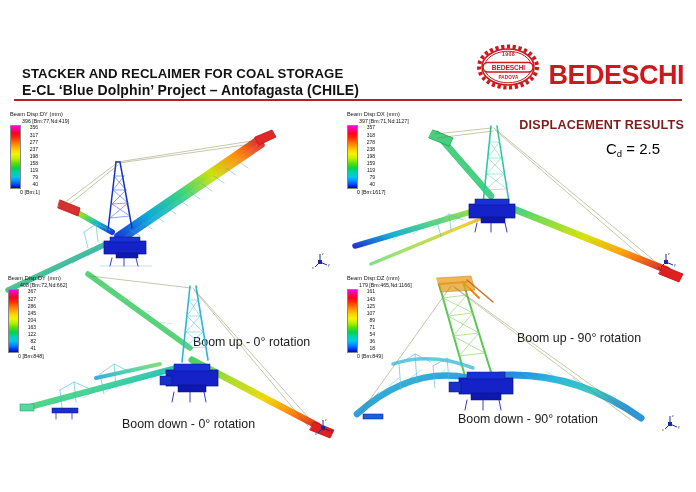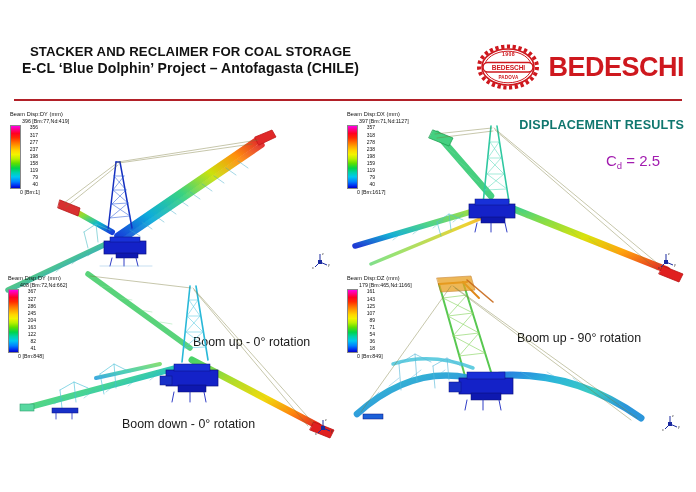"STACKER AND RECLAIMER FOR COAL" .title-block { text-align: center -> none; top: 44px -> 66px }
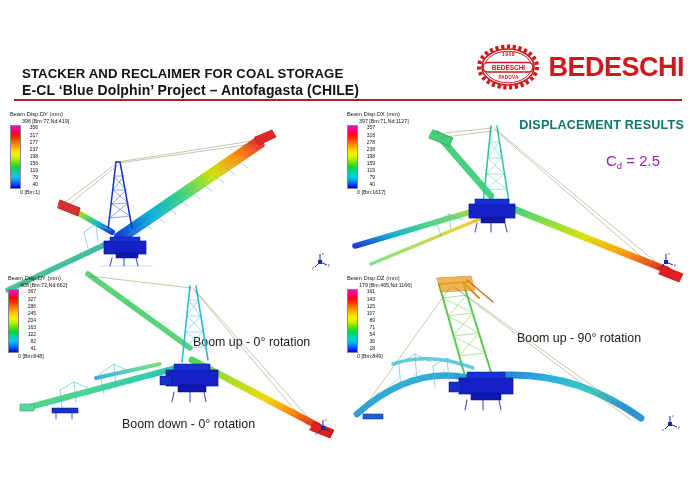"BEDESCHI" .logo { align-items: center -> flex-end }
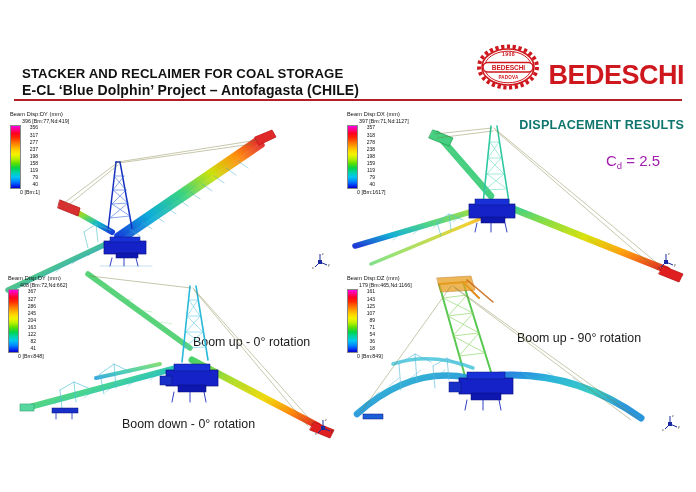"DISPLACEMENT RESULTS" .disp-title { color: #0f766e -> #7f1d1d }
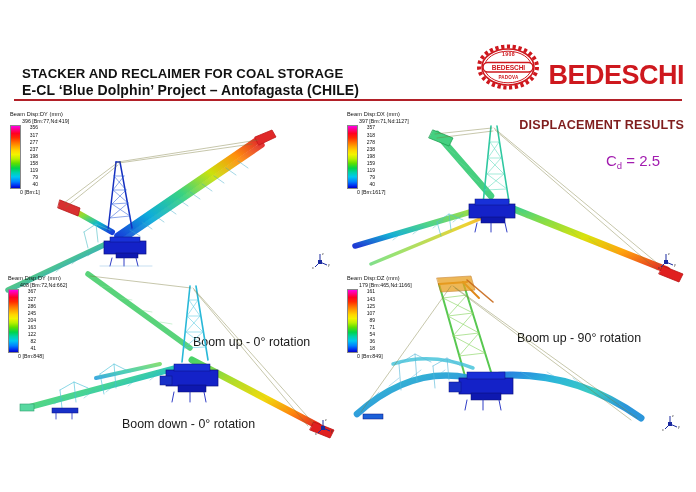"Cd = 2.5" .cd-val { color: #a21caf -> #000000; top: 152px -> 140px }
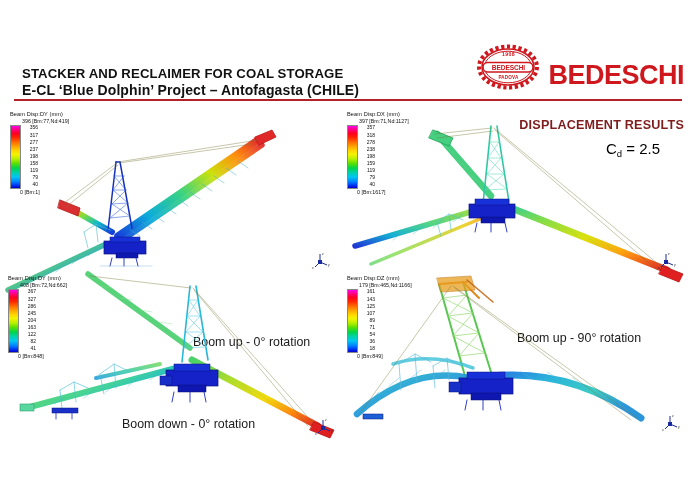"Boom down - 90° rotation" div.caption { html: none -> <div>Boom down - 90° rotation</div> }
